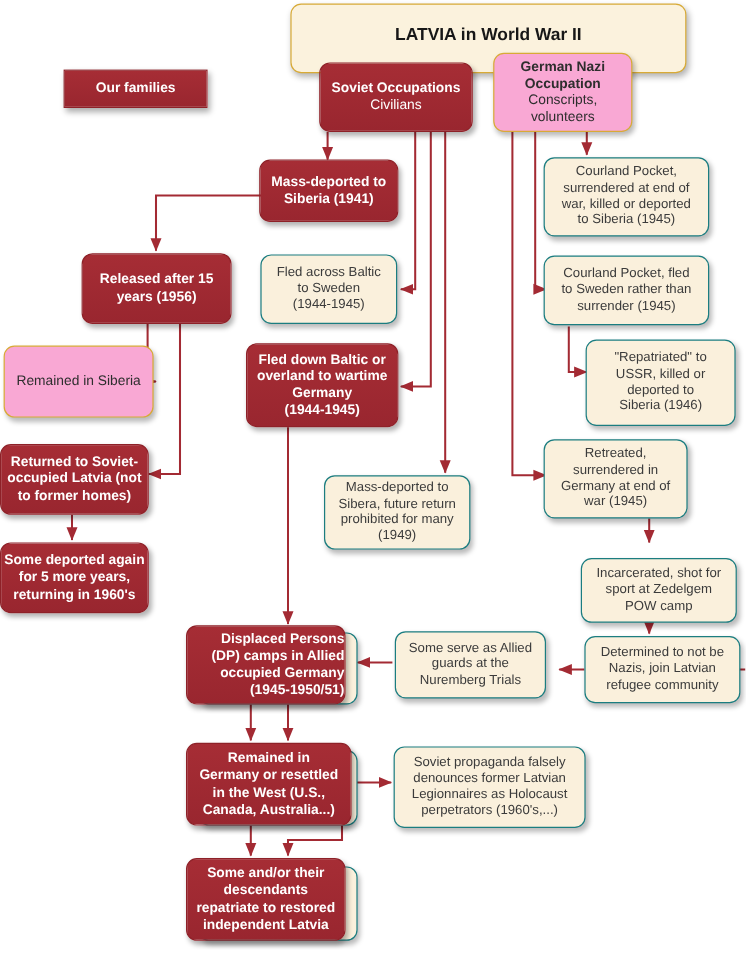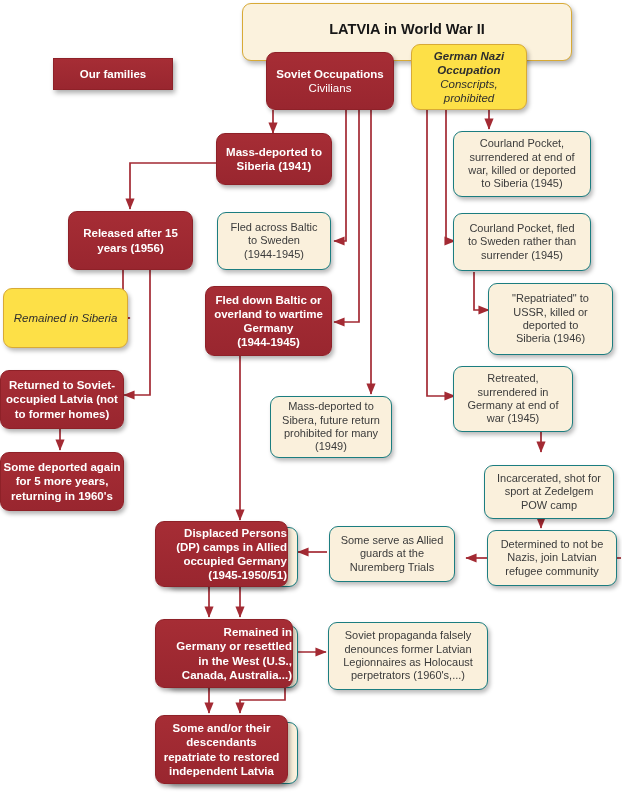"German Nazi" .n-gold { background: #fde047 -> #f9a8d4; font-style: italic -> none }
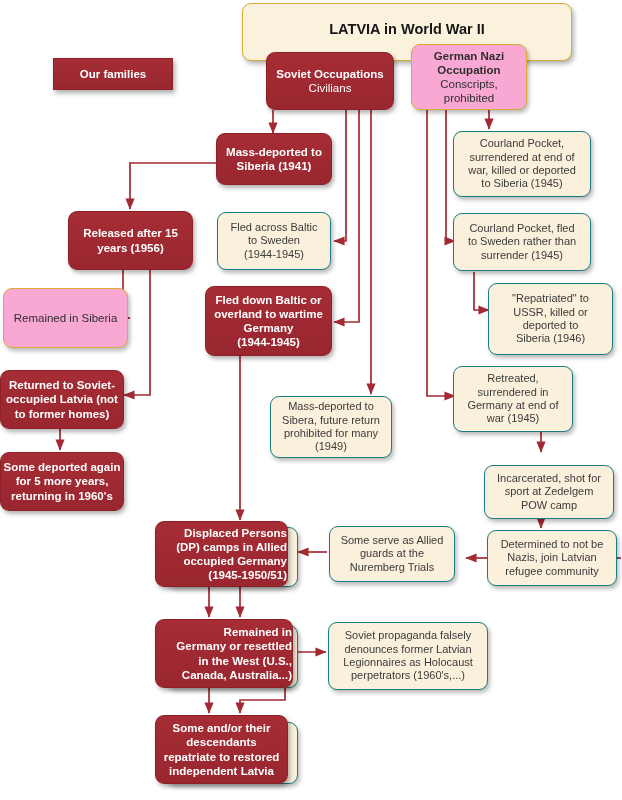"Conscripts," span.txt { text: prohibited -> volunteers }
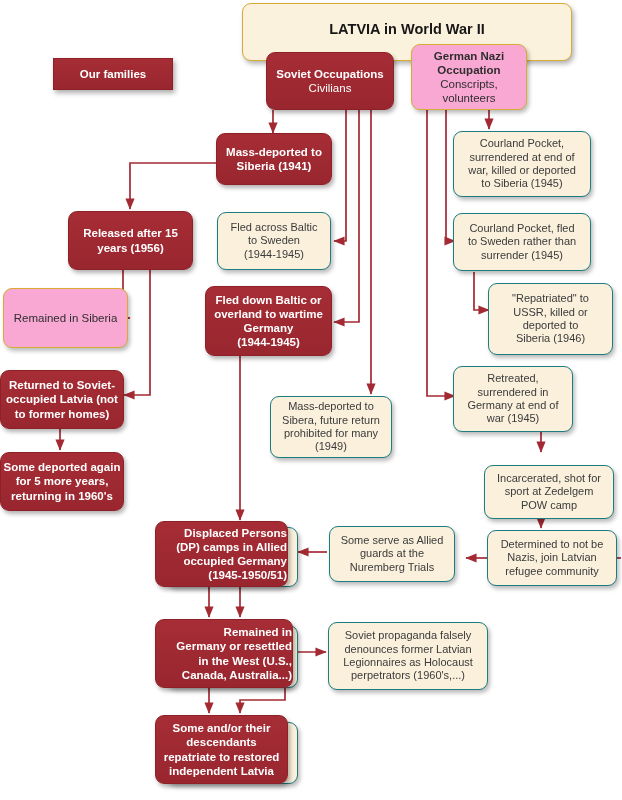"Remained in" div.node { text-align: right -> none }
